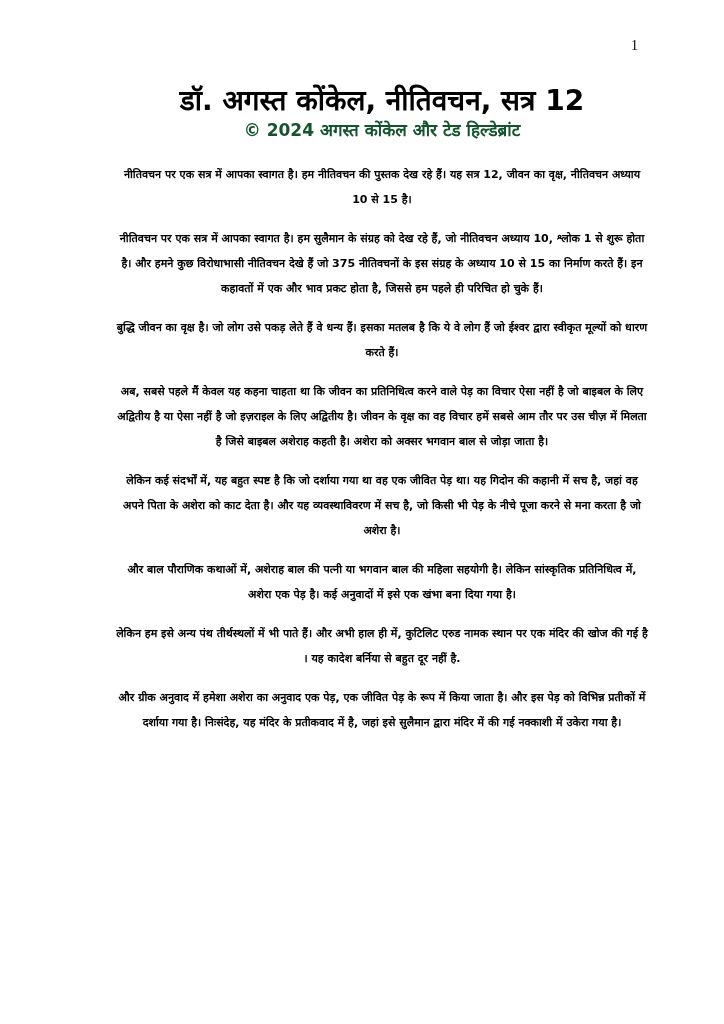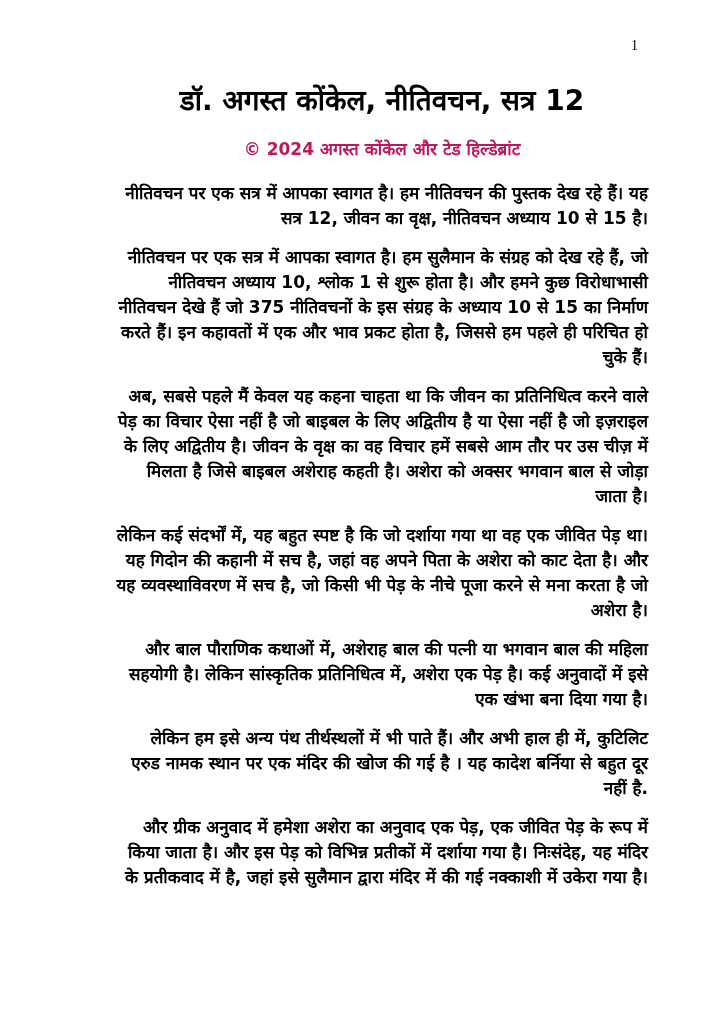"© 2024 अगस्त कोंकेल और" .doc-copyright { color: #be185d -> #14532d; margin-top: 19px -> 0 }
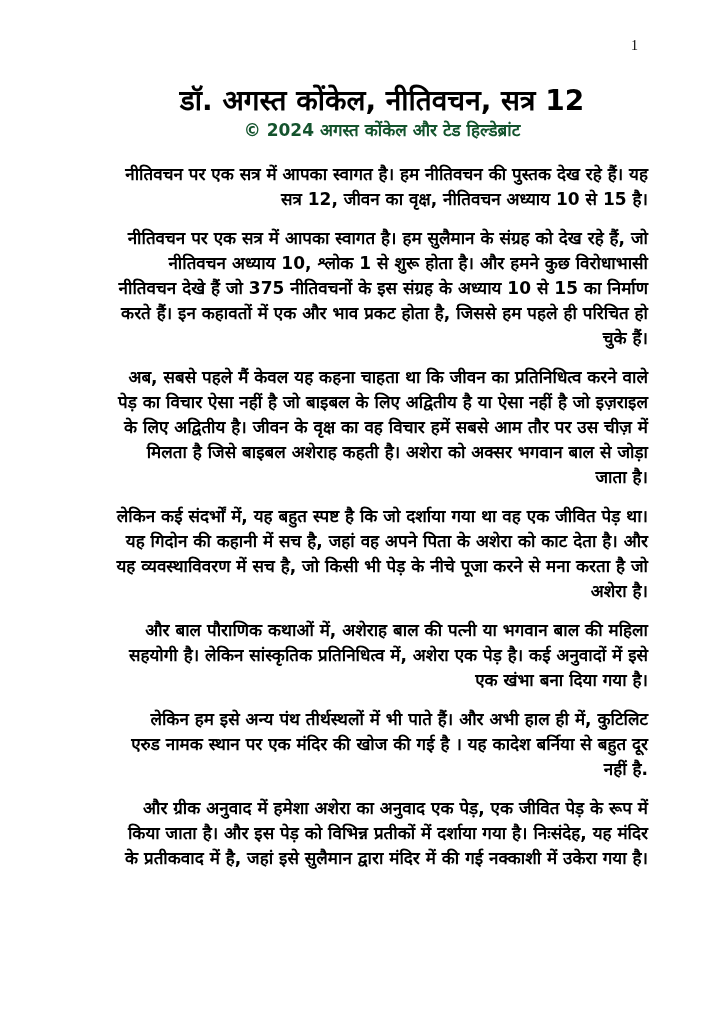"नीतिवचन पर एक सत्र में" .body-text p { font-size: 17px -> 11px; text-align: right -> center }
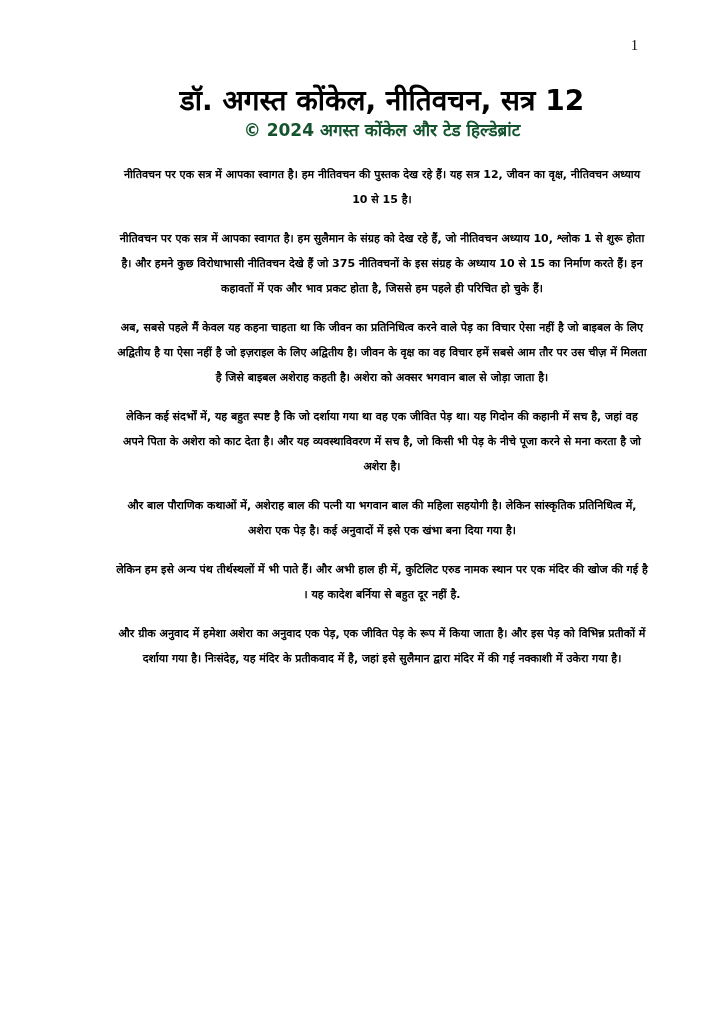"बुद्धि जीवन का वृक्ष है।" p { html: none -> <p>बुद्धि जीवन का वृक्ष है। जो लोग उसे पकड़ लेते हैं वे धन्य हैं। इसका मतलब है कि ये वे लोग हैं जो ईश्वर द्वारा स्वीकृत मूल्यों को धारण करते हैं।</p> }
